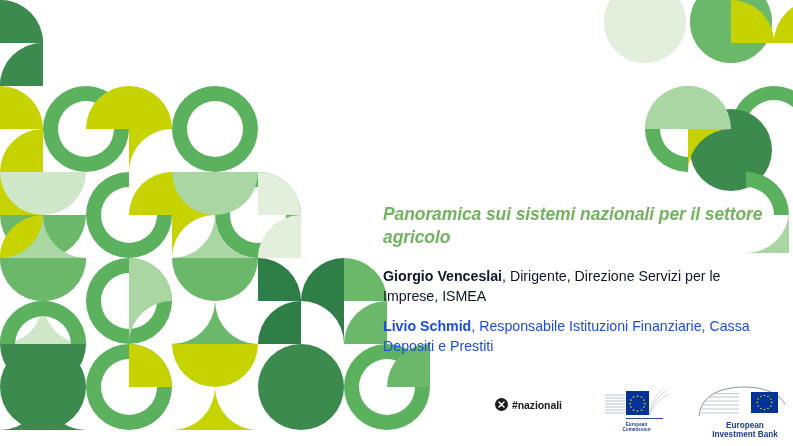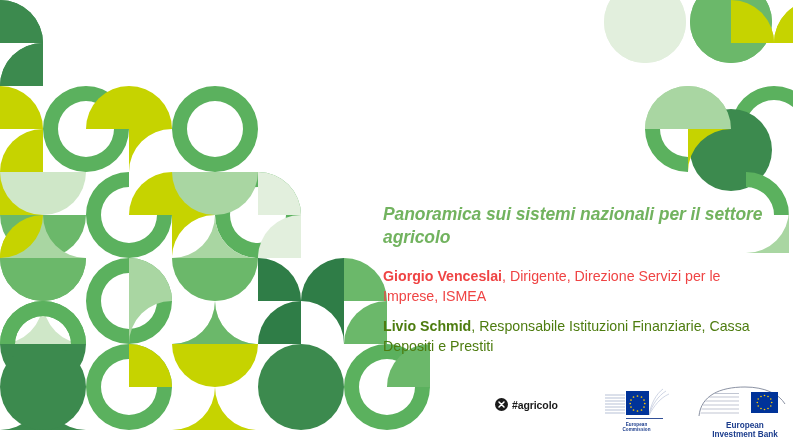"Giorgio Venceslai, Dirigente, Direzione" div.speaker-block { color: #ef4444 -> #0f172a }
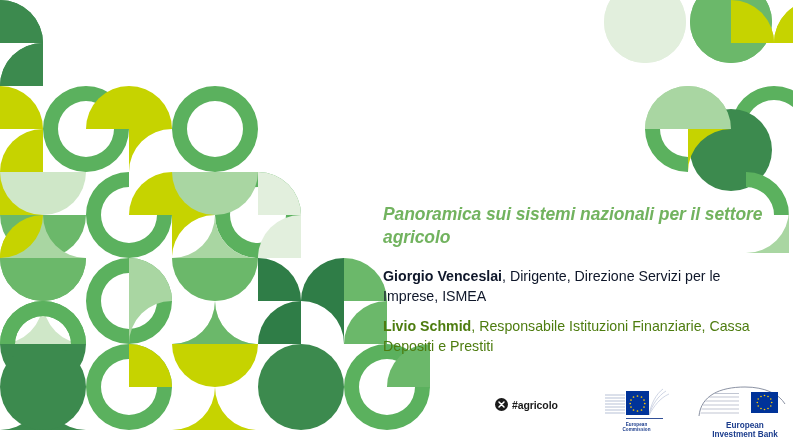"Livio Schmid, Responsabile Istituzioni" div.speaker-block { color: #4d7c0f -> #1d4ed8 }
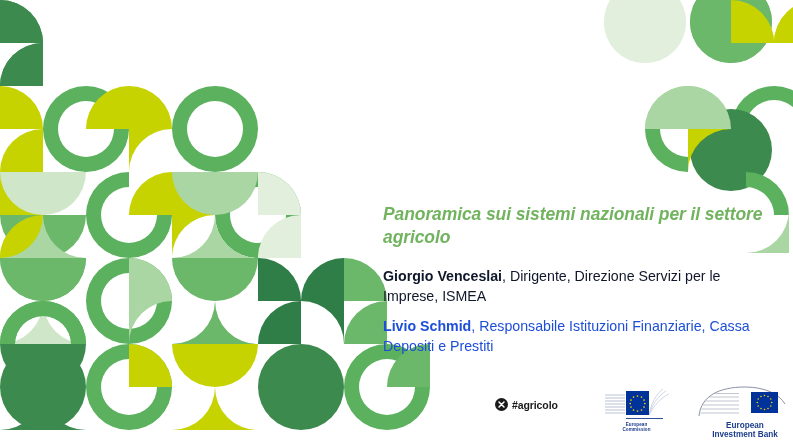"#agricolo" span.fic-text { text: agricolo -> nazionali }
